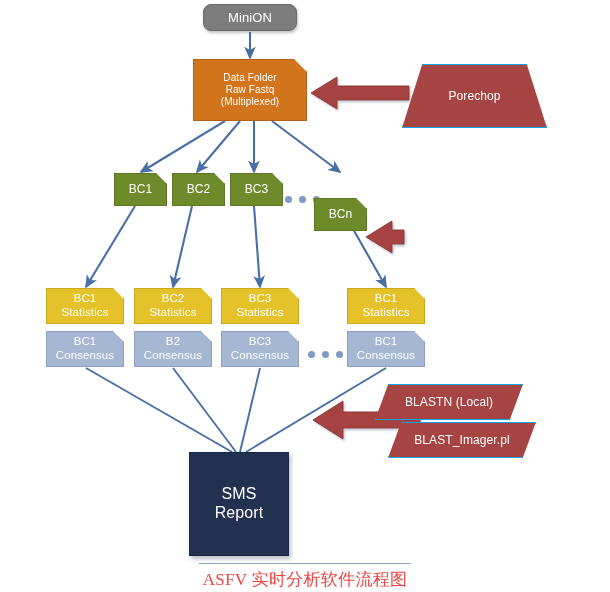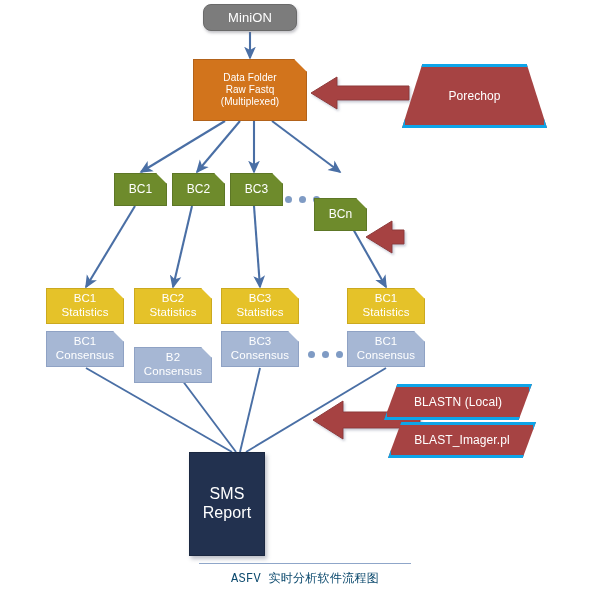"Porechop" .n-tool { border: 3px solid #0ea5e9 -> 1px solid #0ea5e9 }
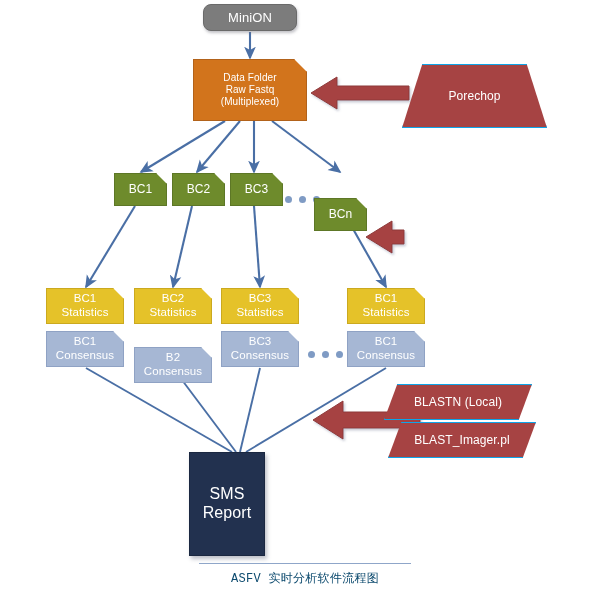"B2" div.node { margin-top: 16px -> none }
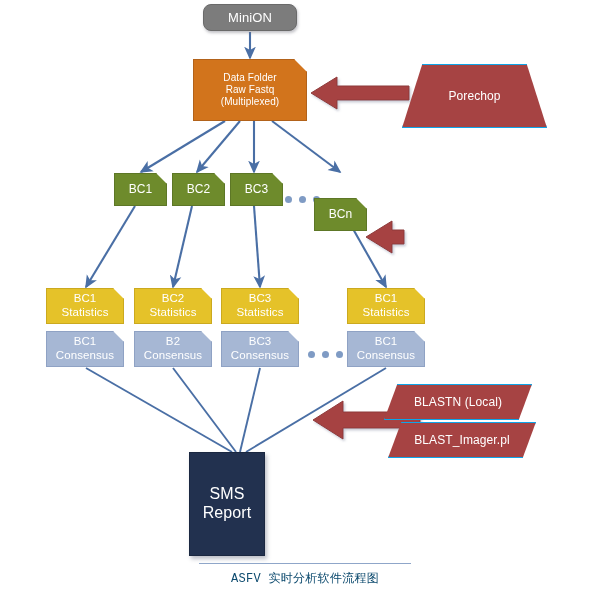"BLASTN (Local)" div.node { left: 384px -> 375px }
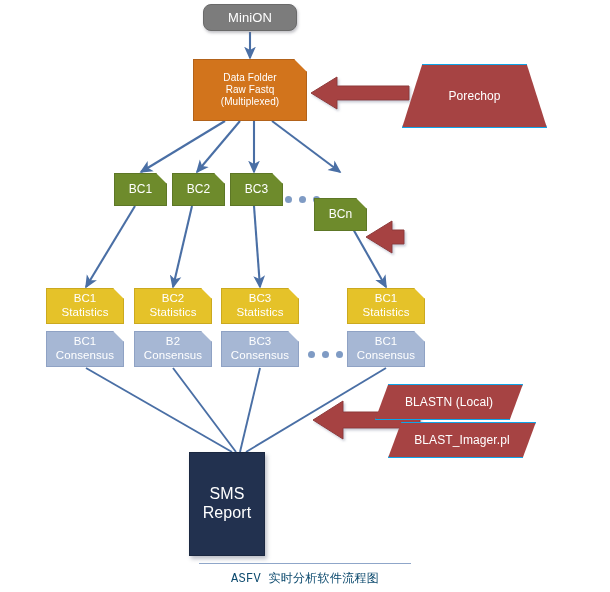"SMS" div.node { width: 76px -> 100px }
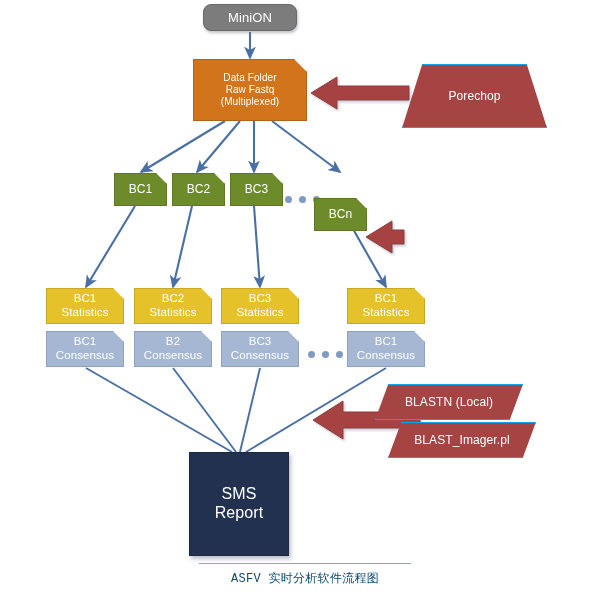"ASFV 实时分析软件流程图" #caption-text { color: #0c4a6e -> #ef4444; font-family: Liberation Mono, monospace -> Liberation Serif, serif; font-size: 12px -> 17px }
